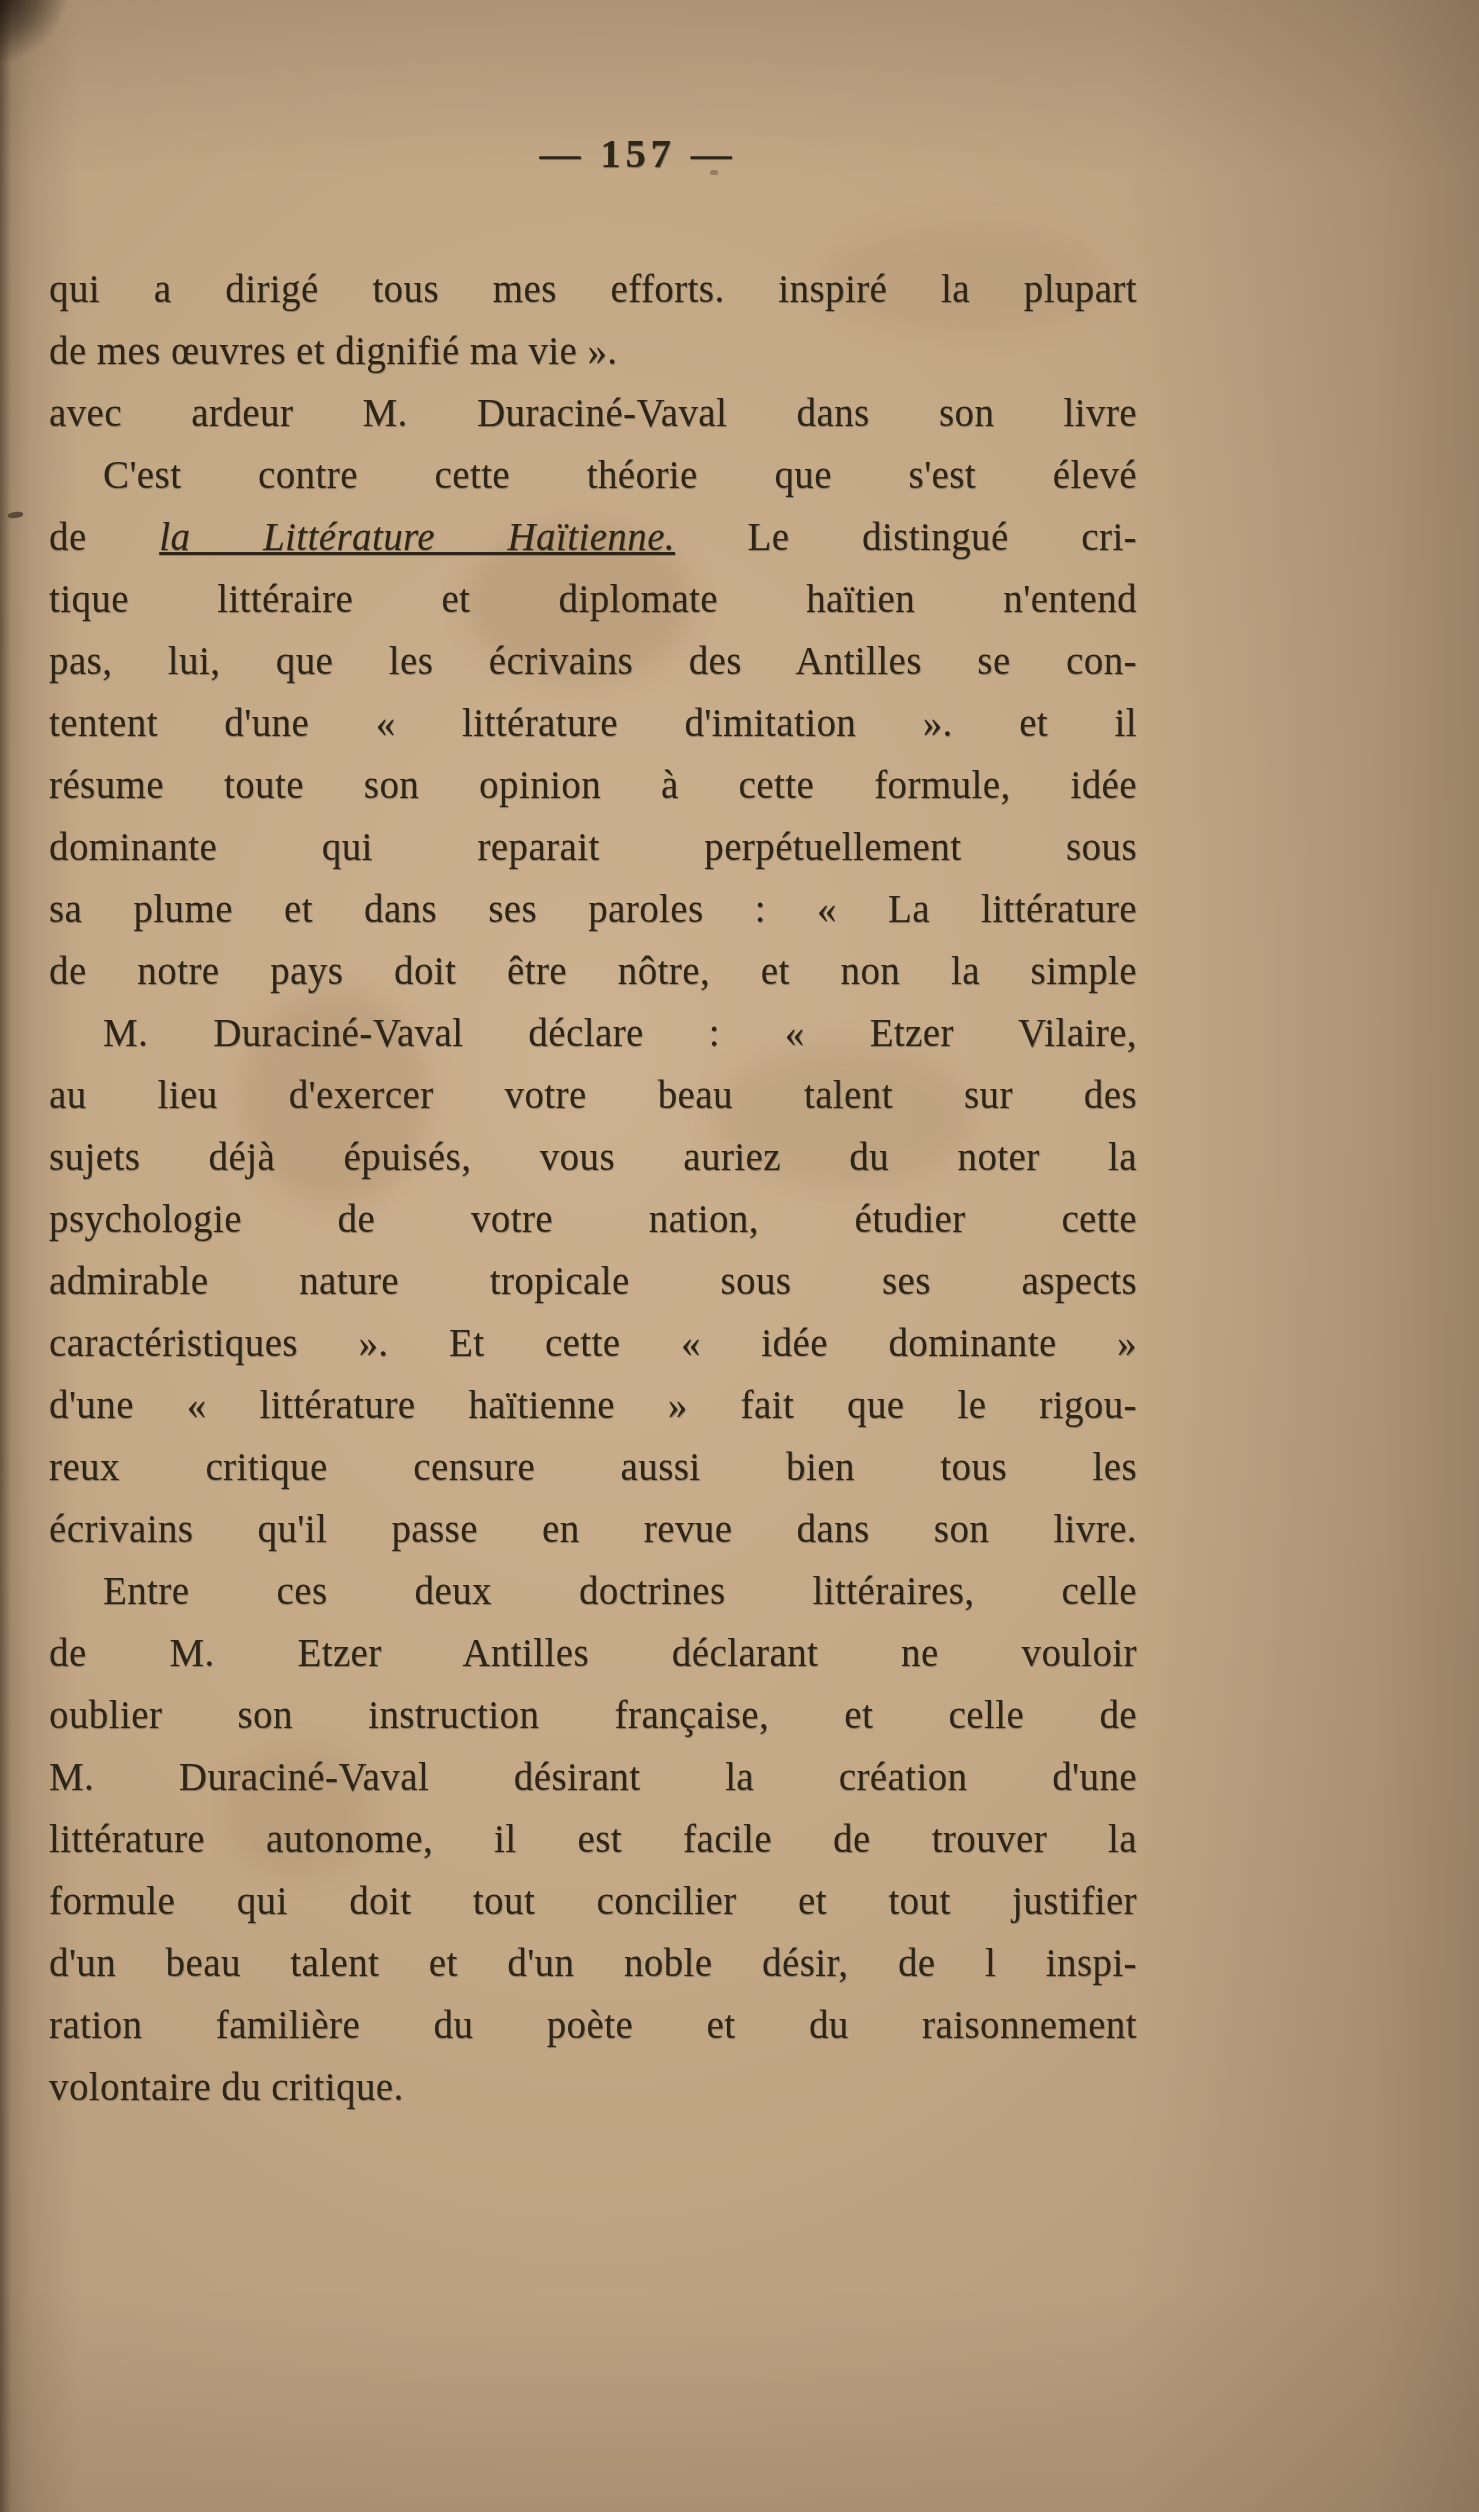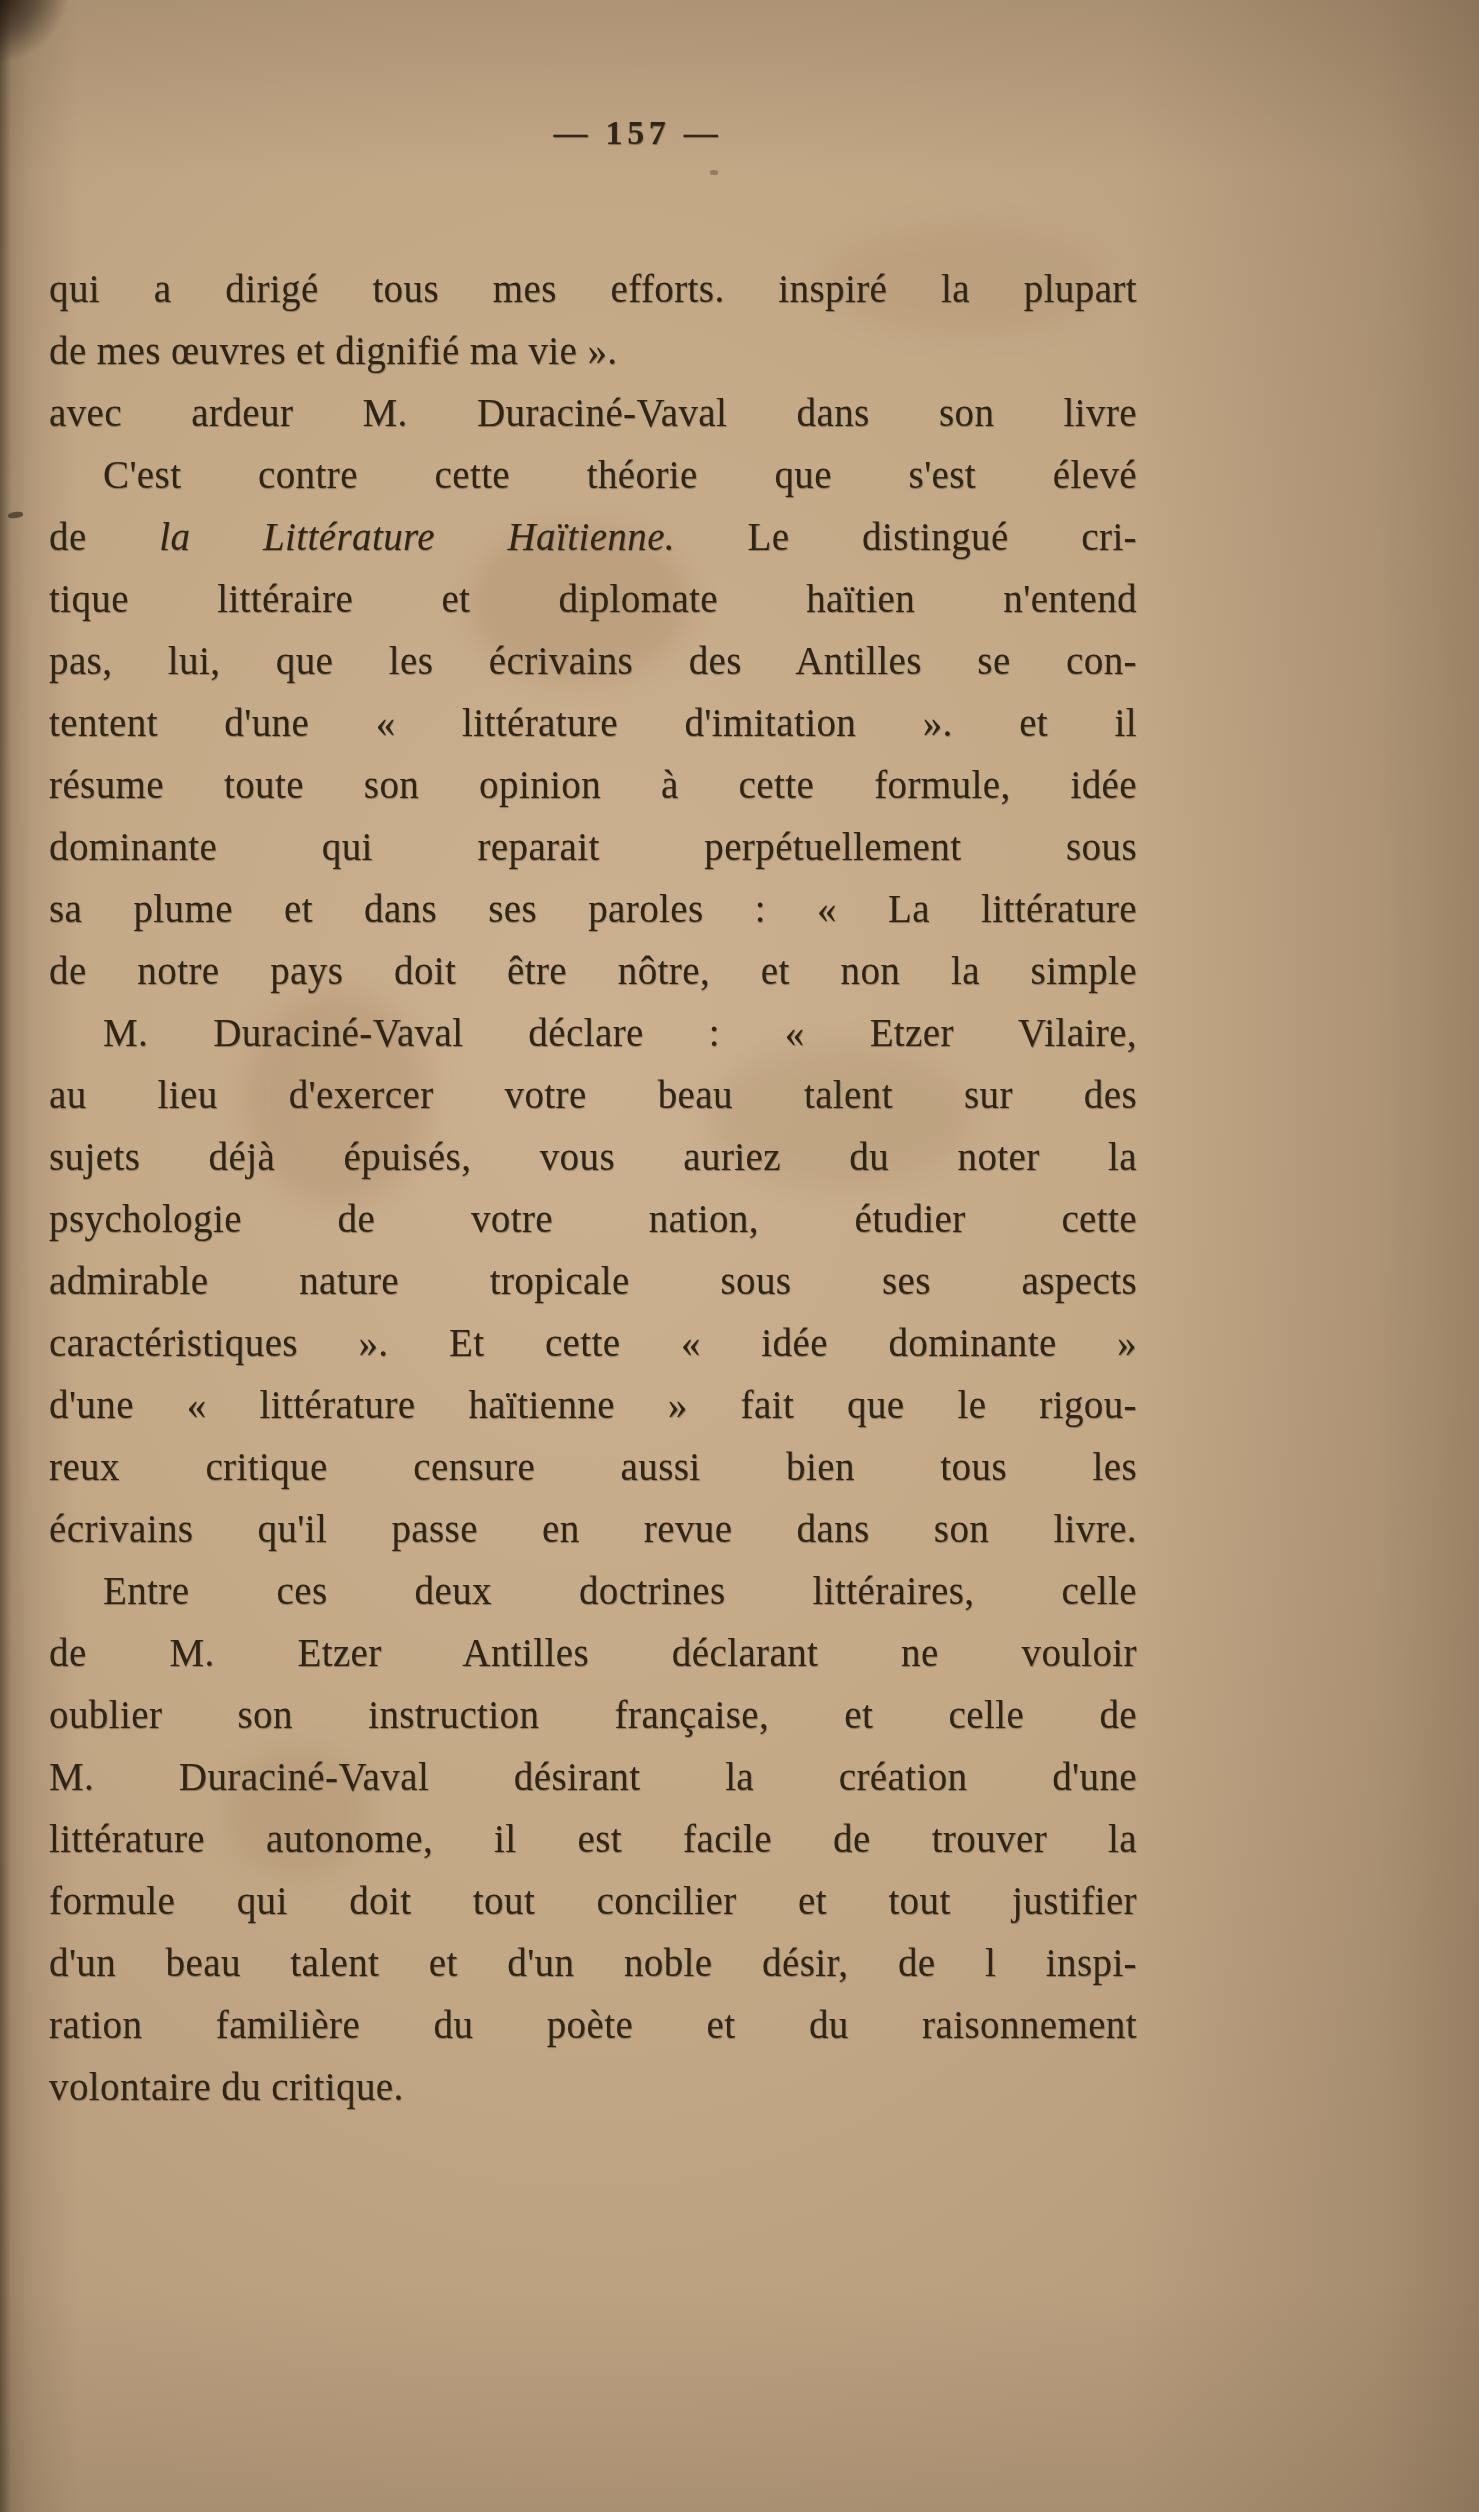"— 157 —" .page-header { font-size: 34px -> 41px; top: 114px -> 129px }
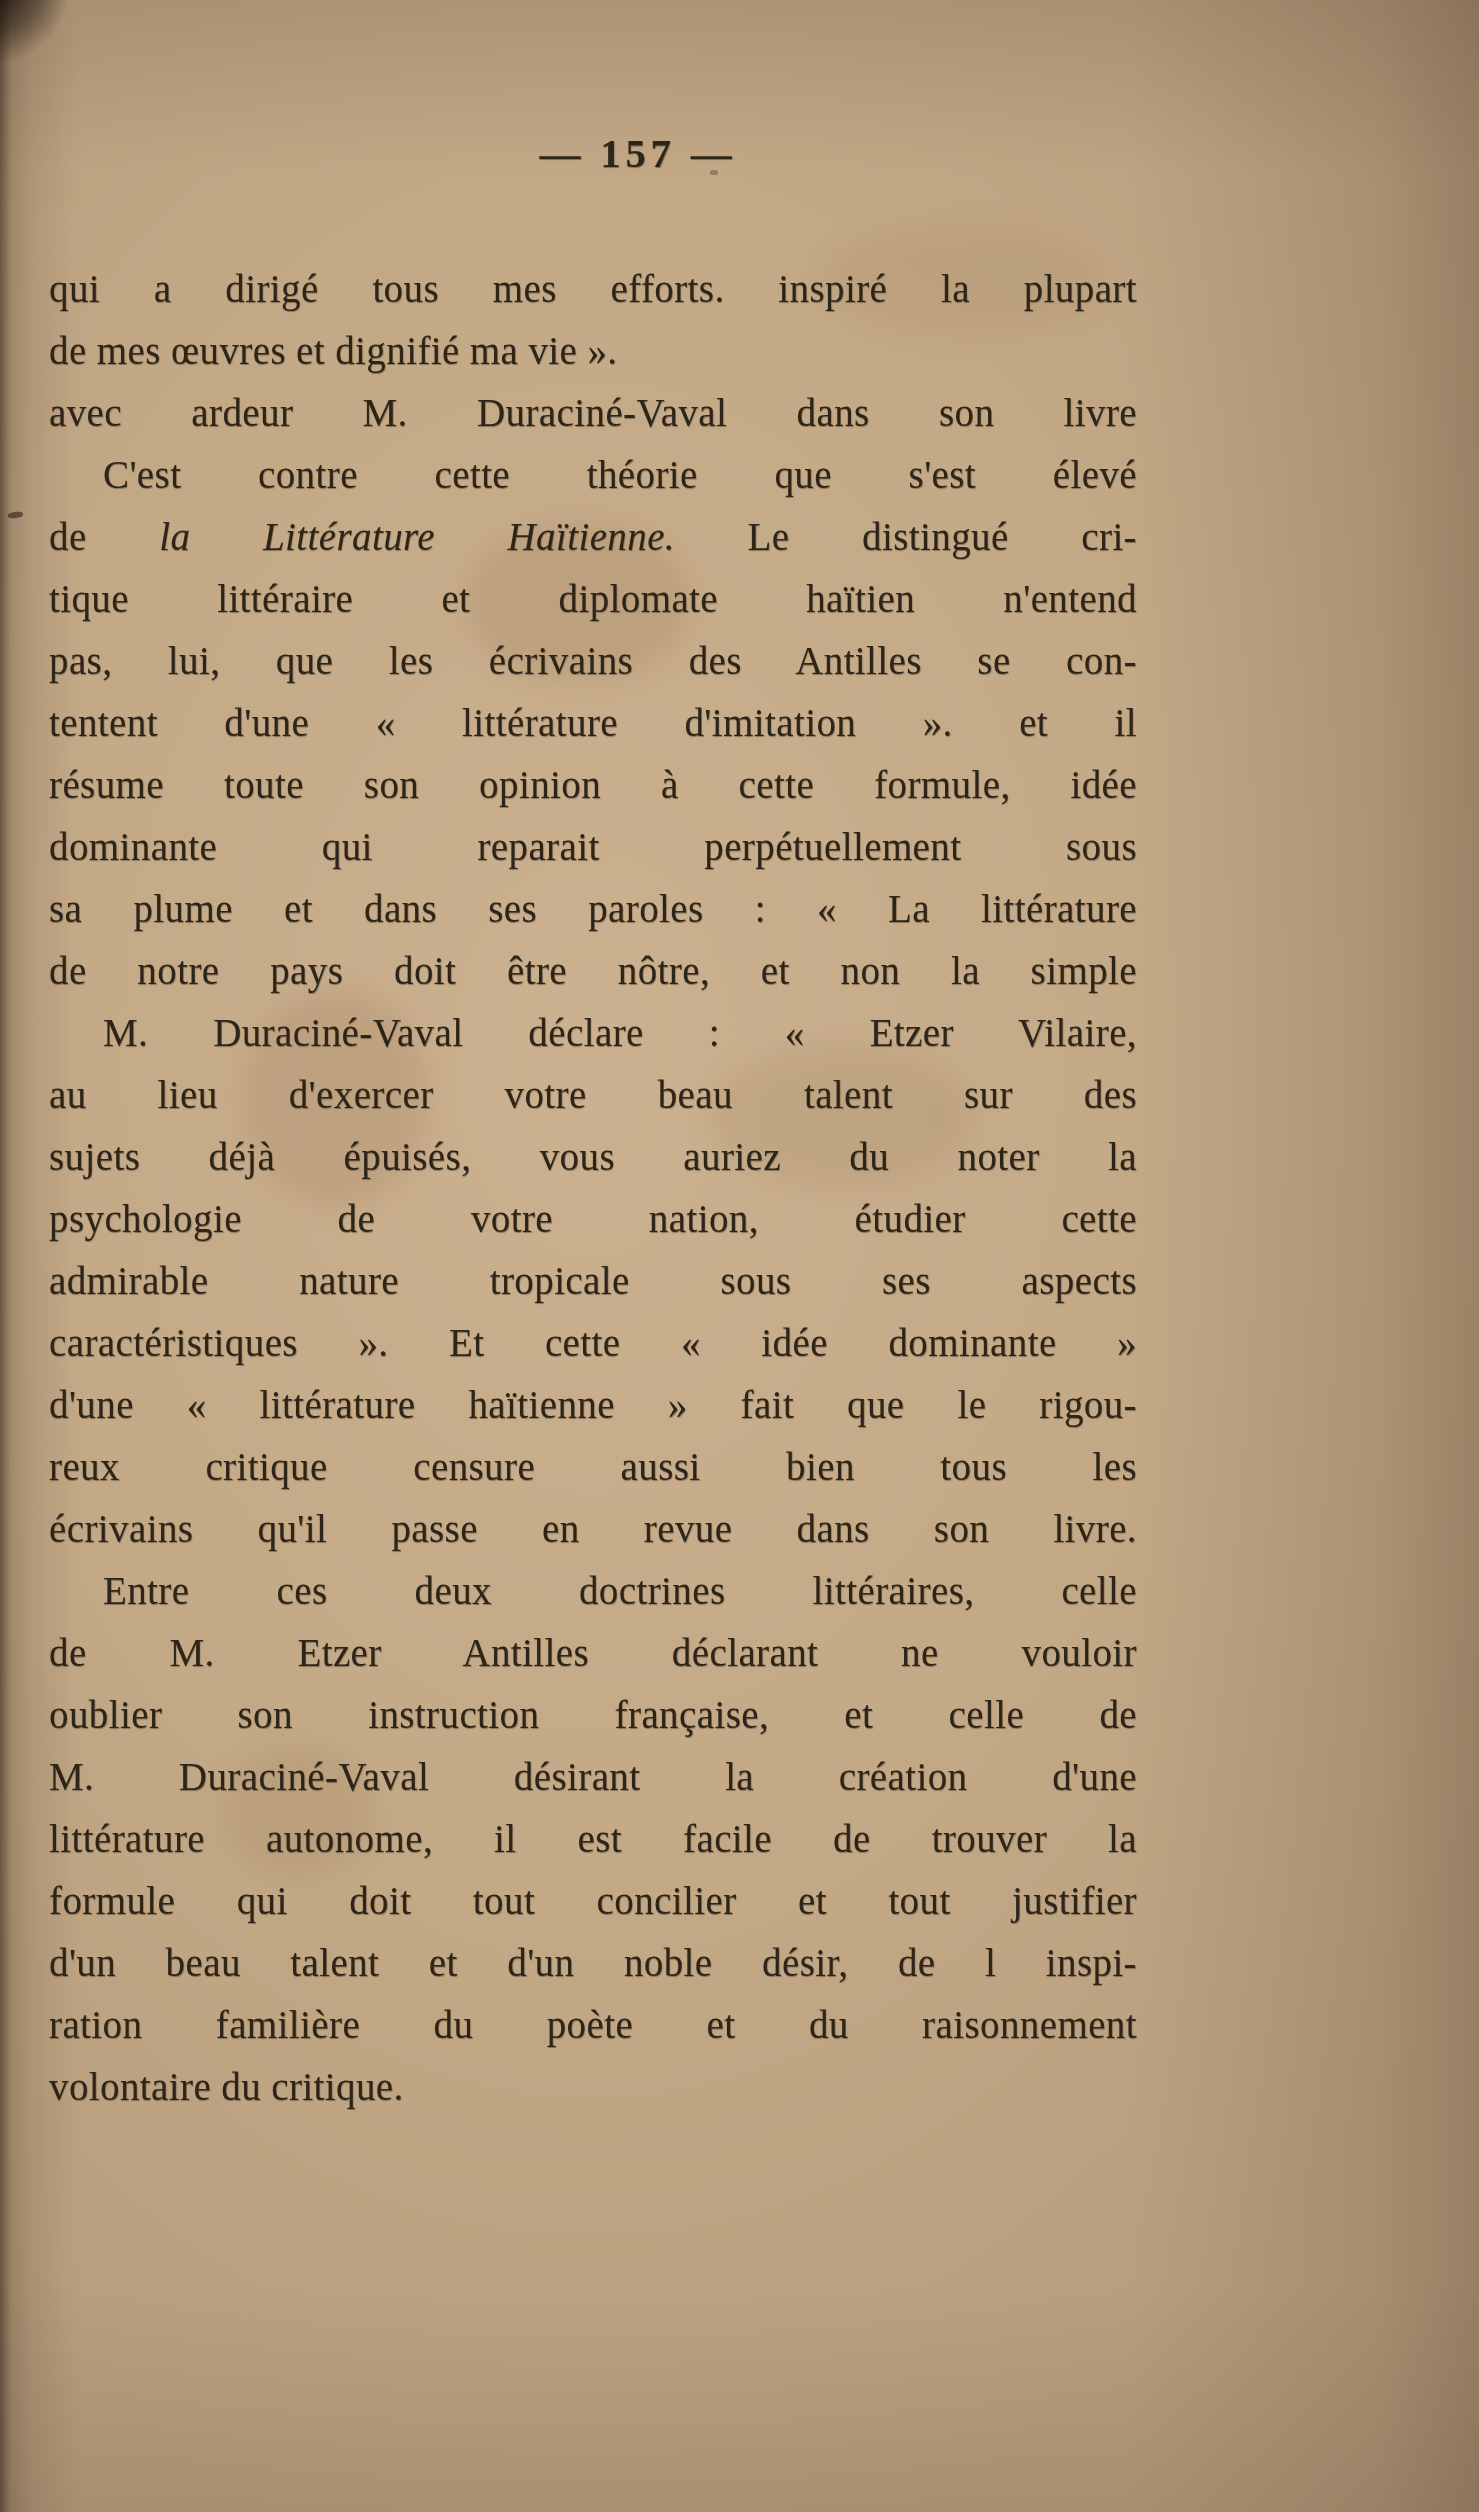"la Littérature Haïtienne." .line .italic { text-decoration: none -> underline }
